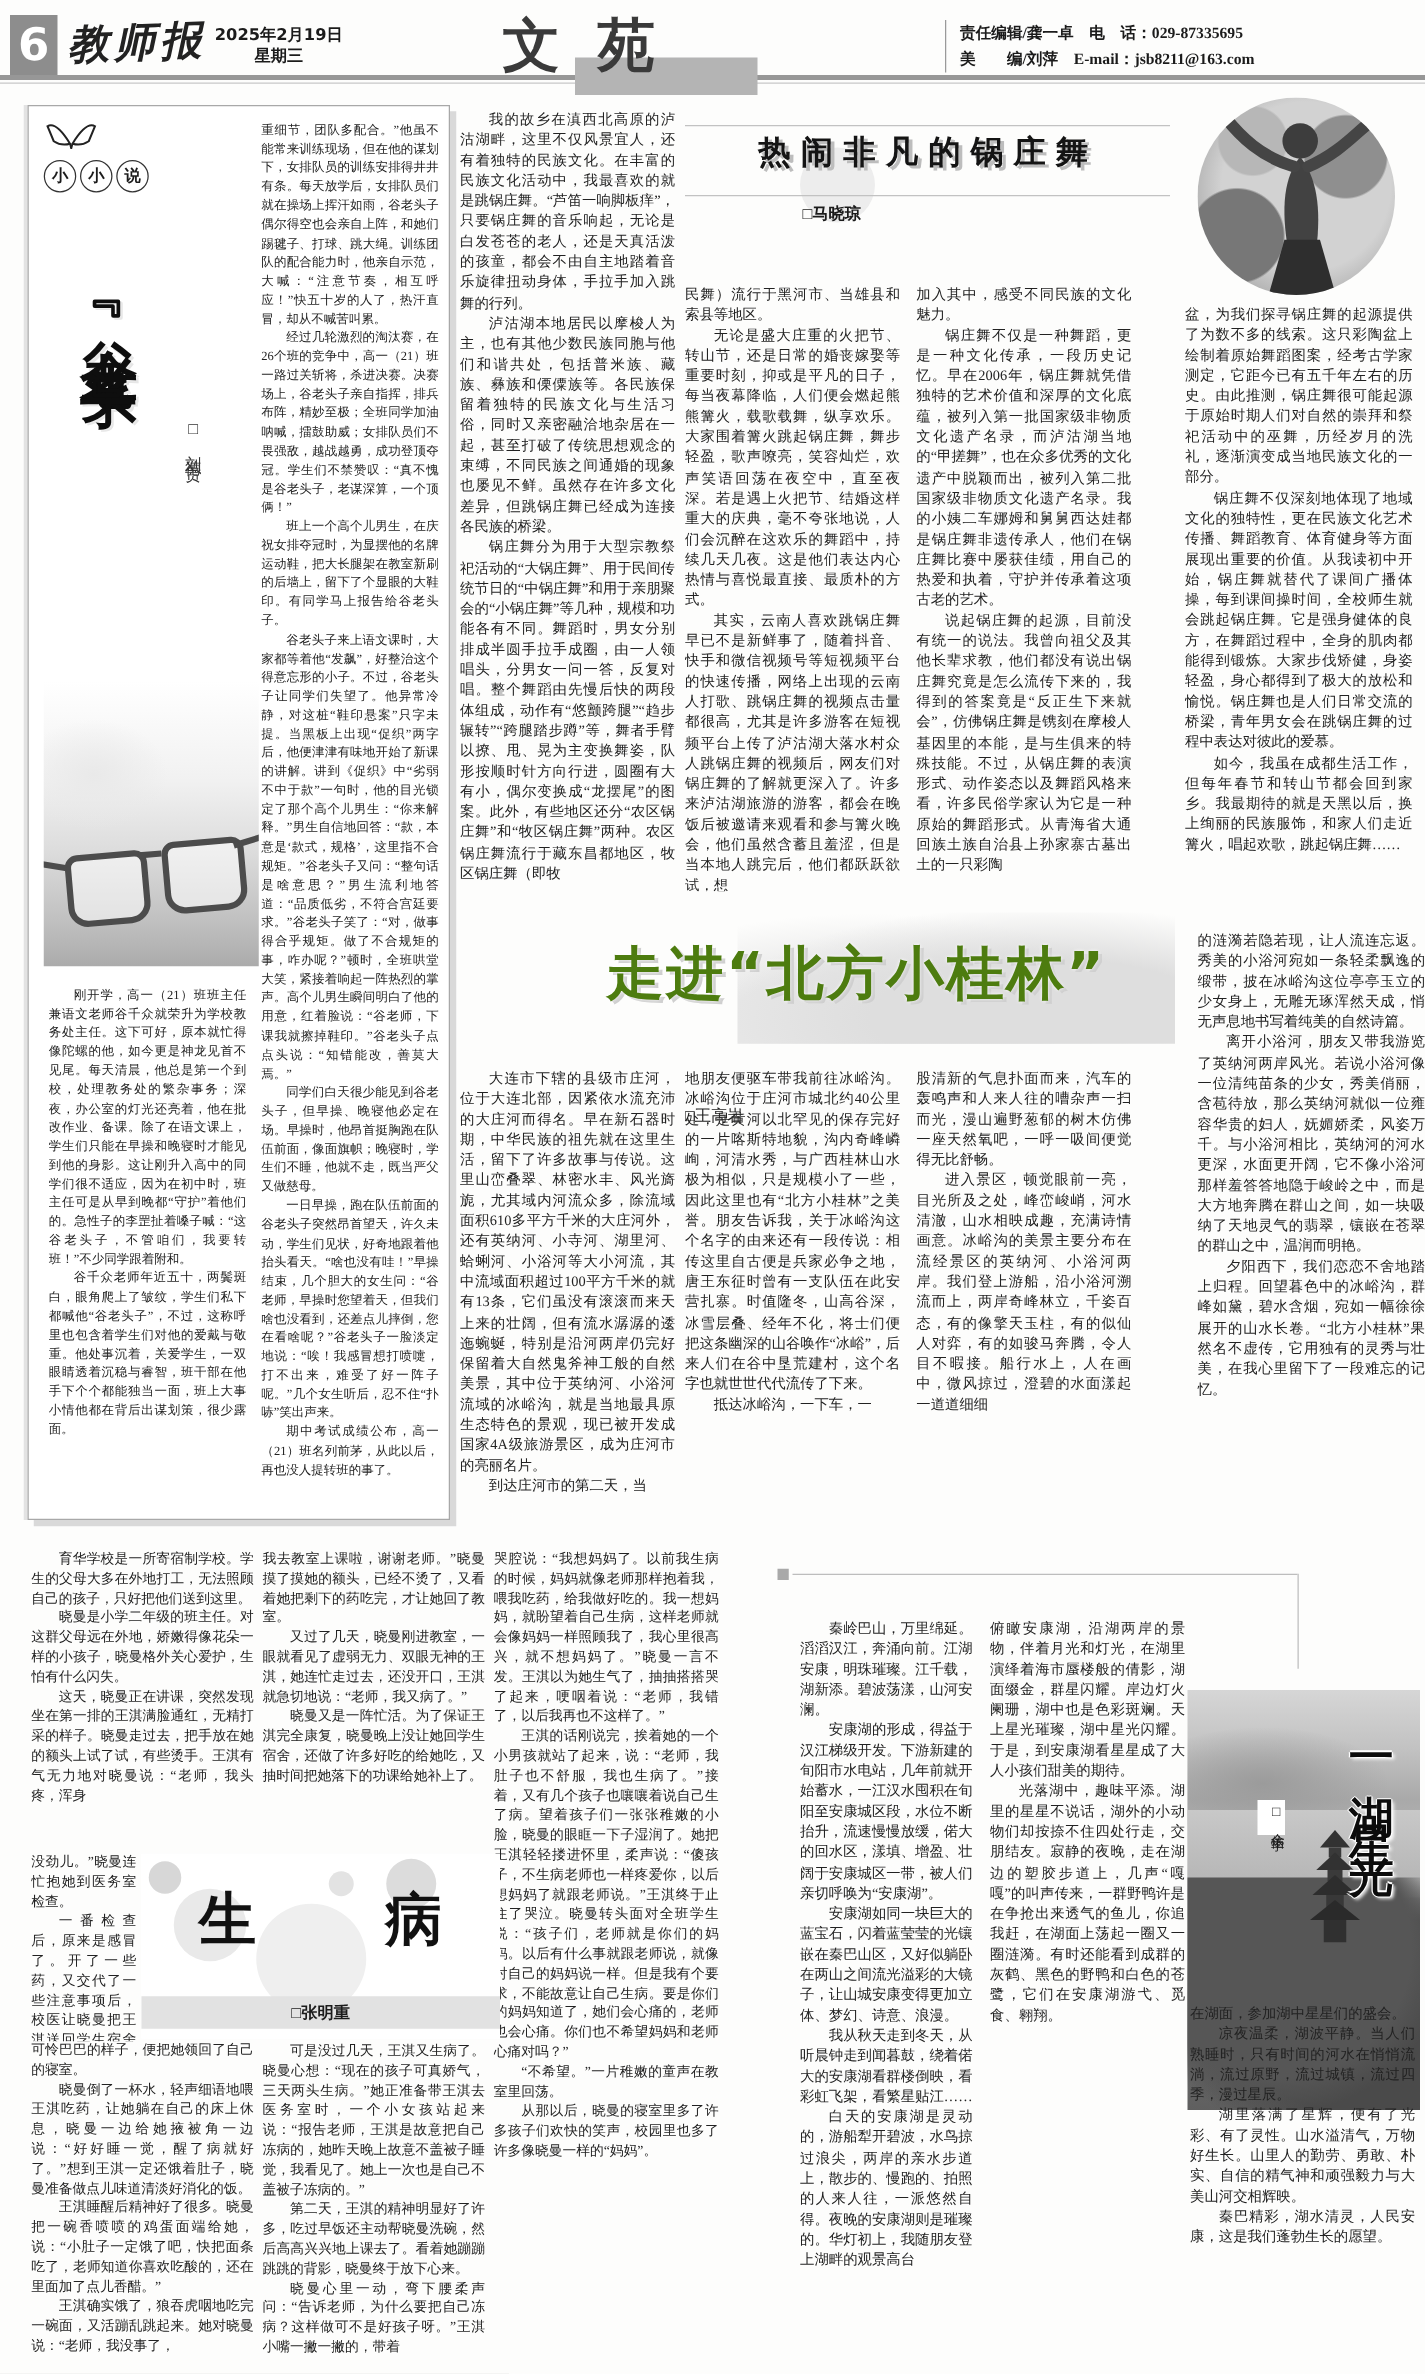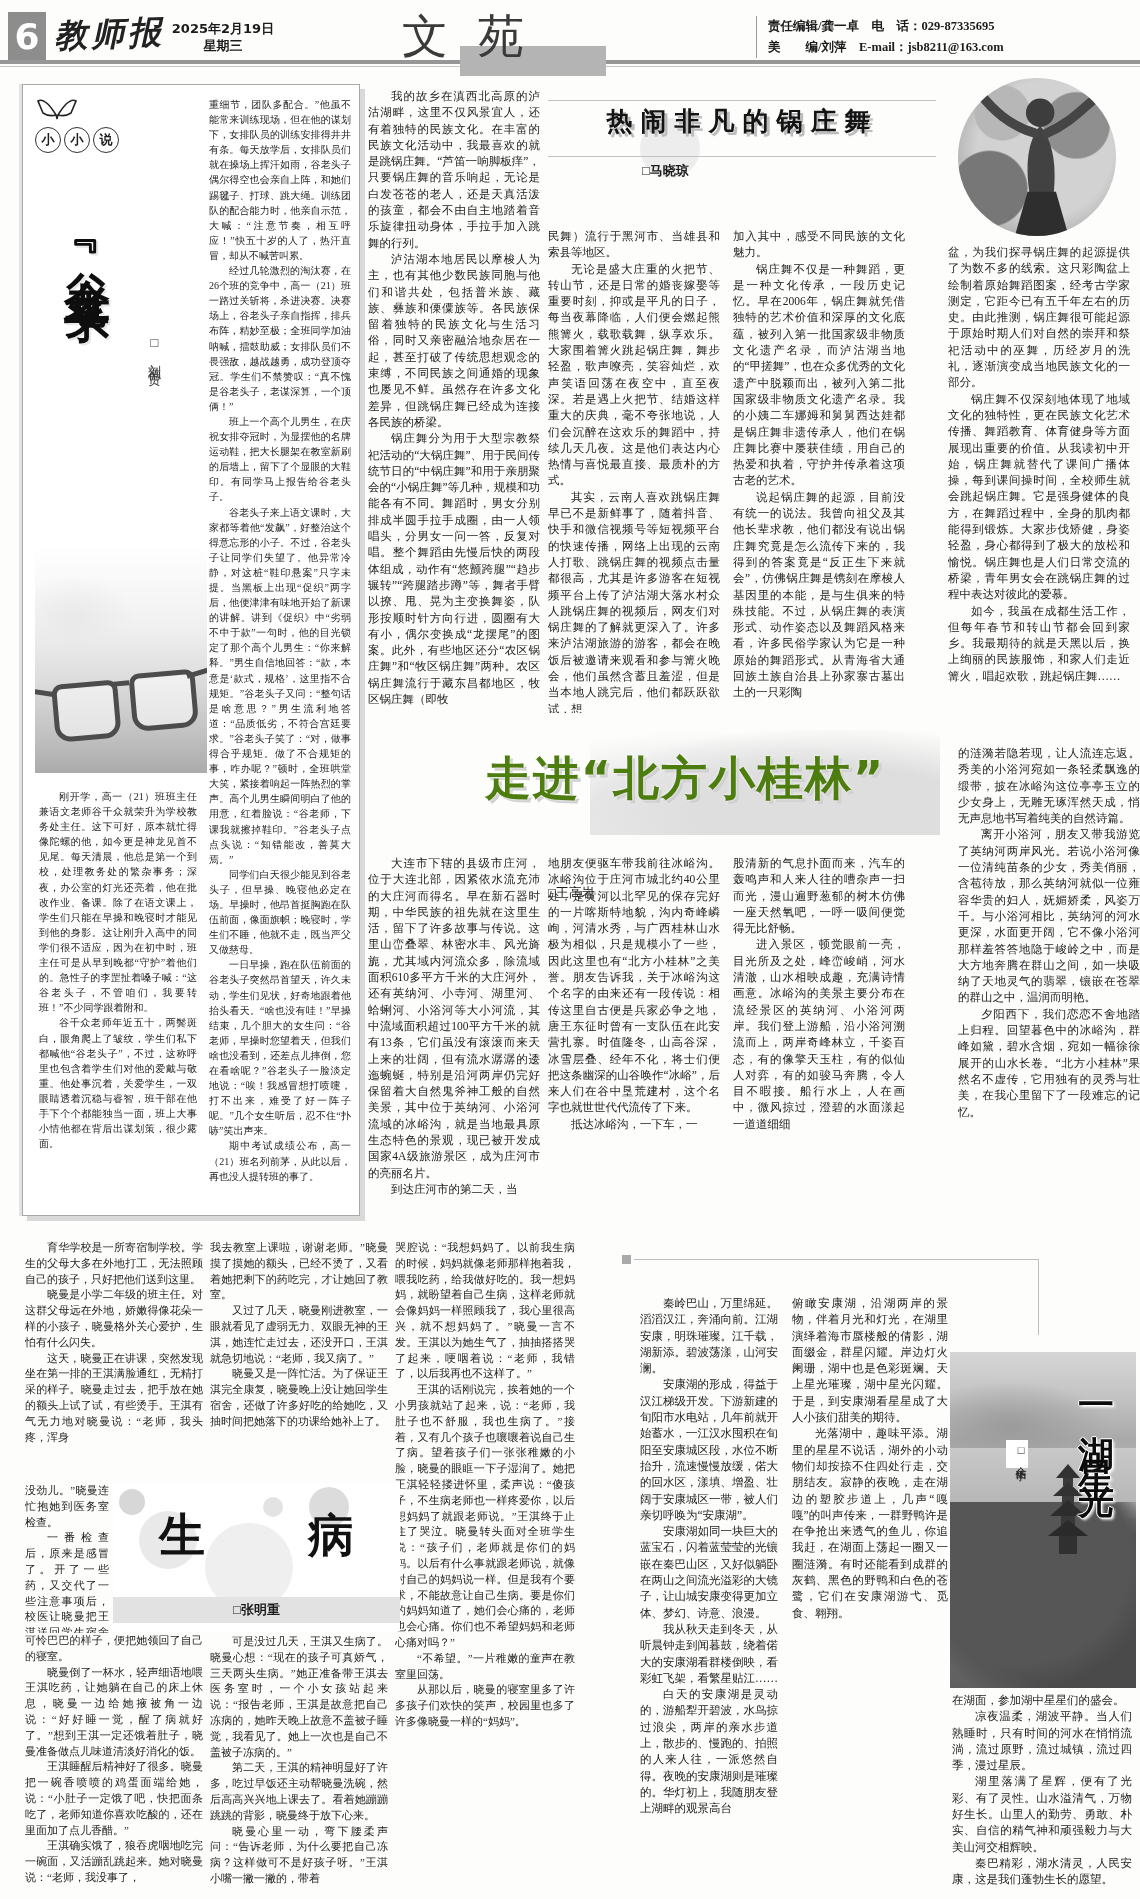"文苑" #sectitle .chars { font-weight: normal -> bold }
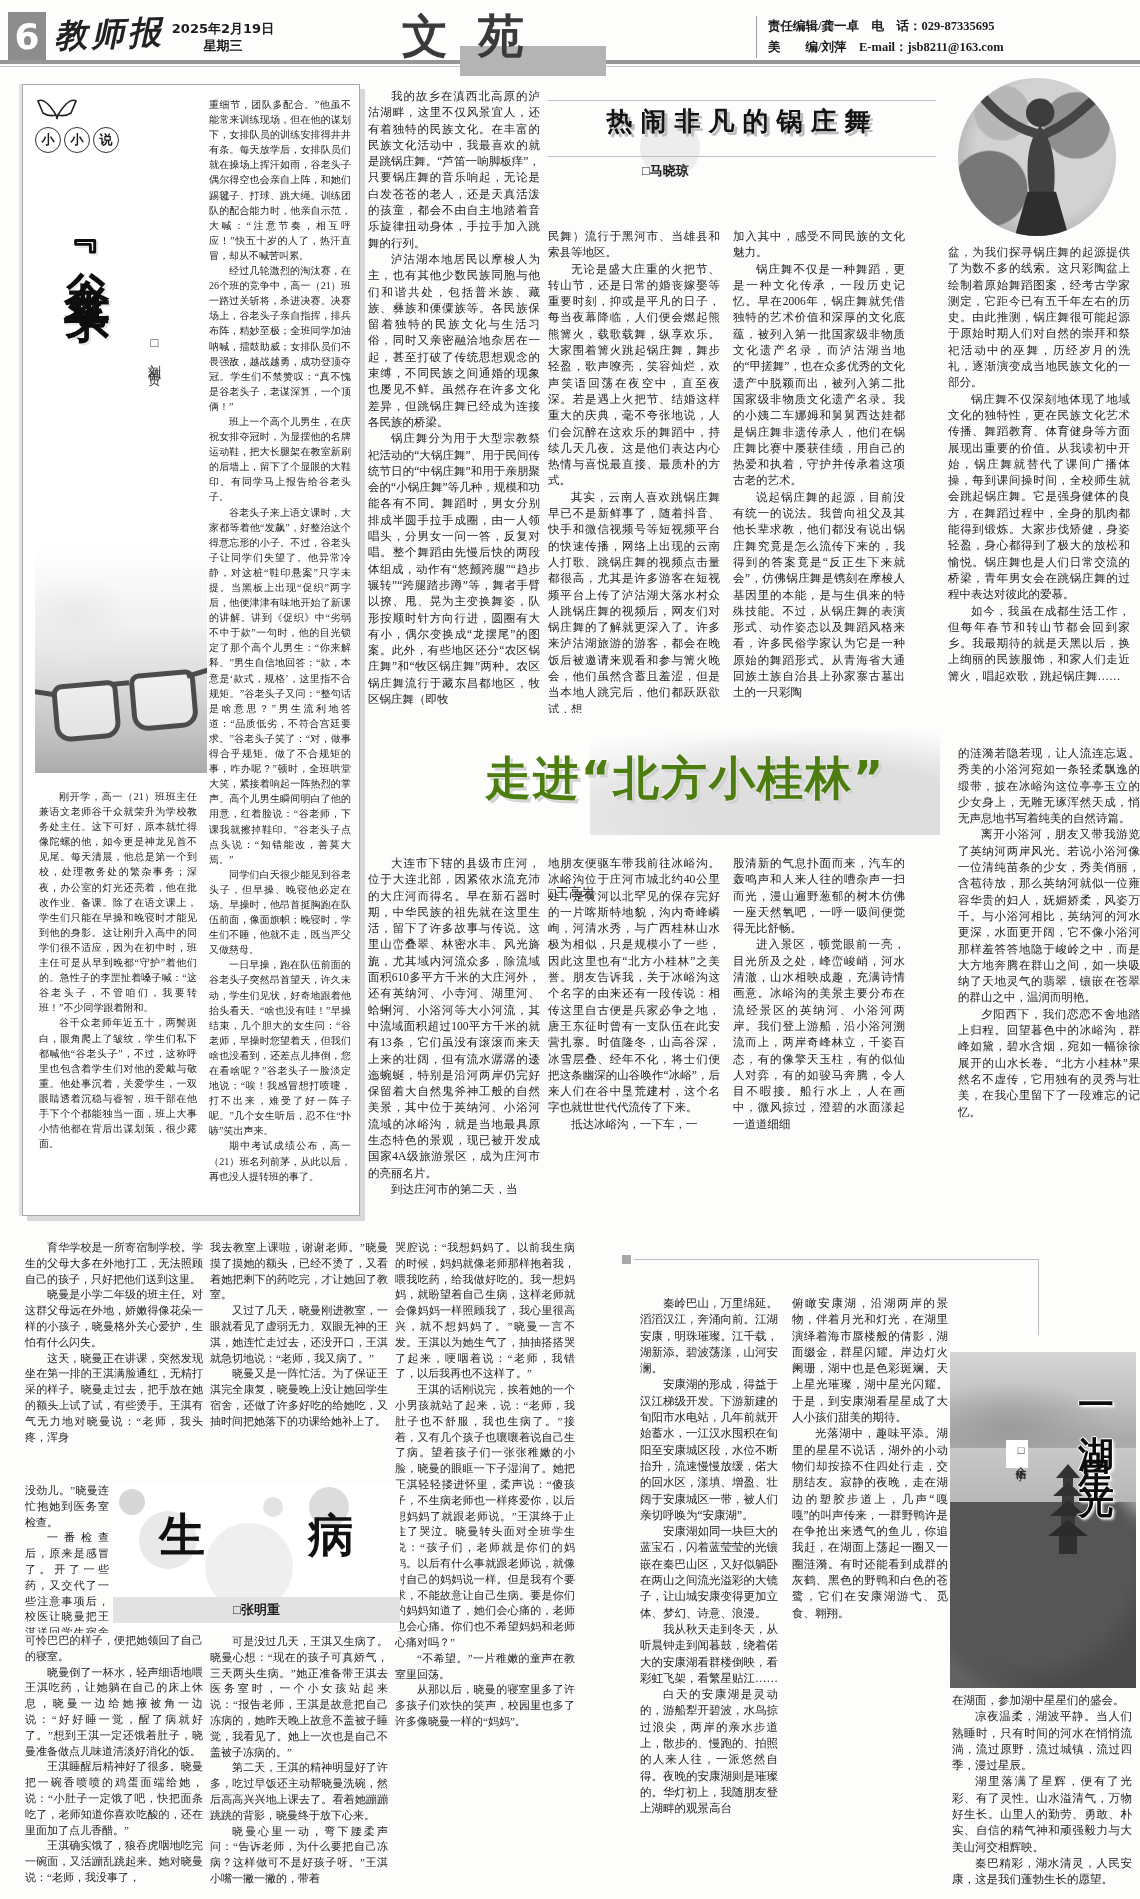"在湖面，参加湖中星星们的盛会。" div.col { top: 1692px -> 1603px }
